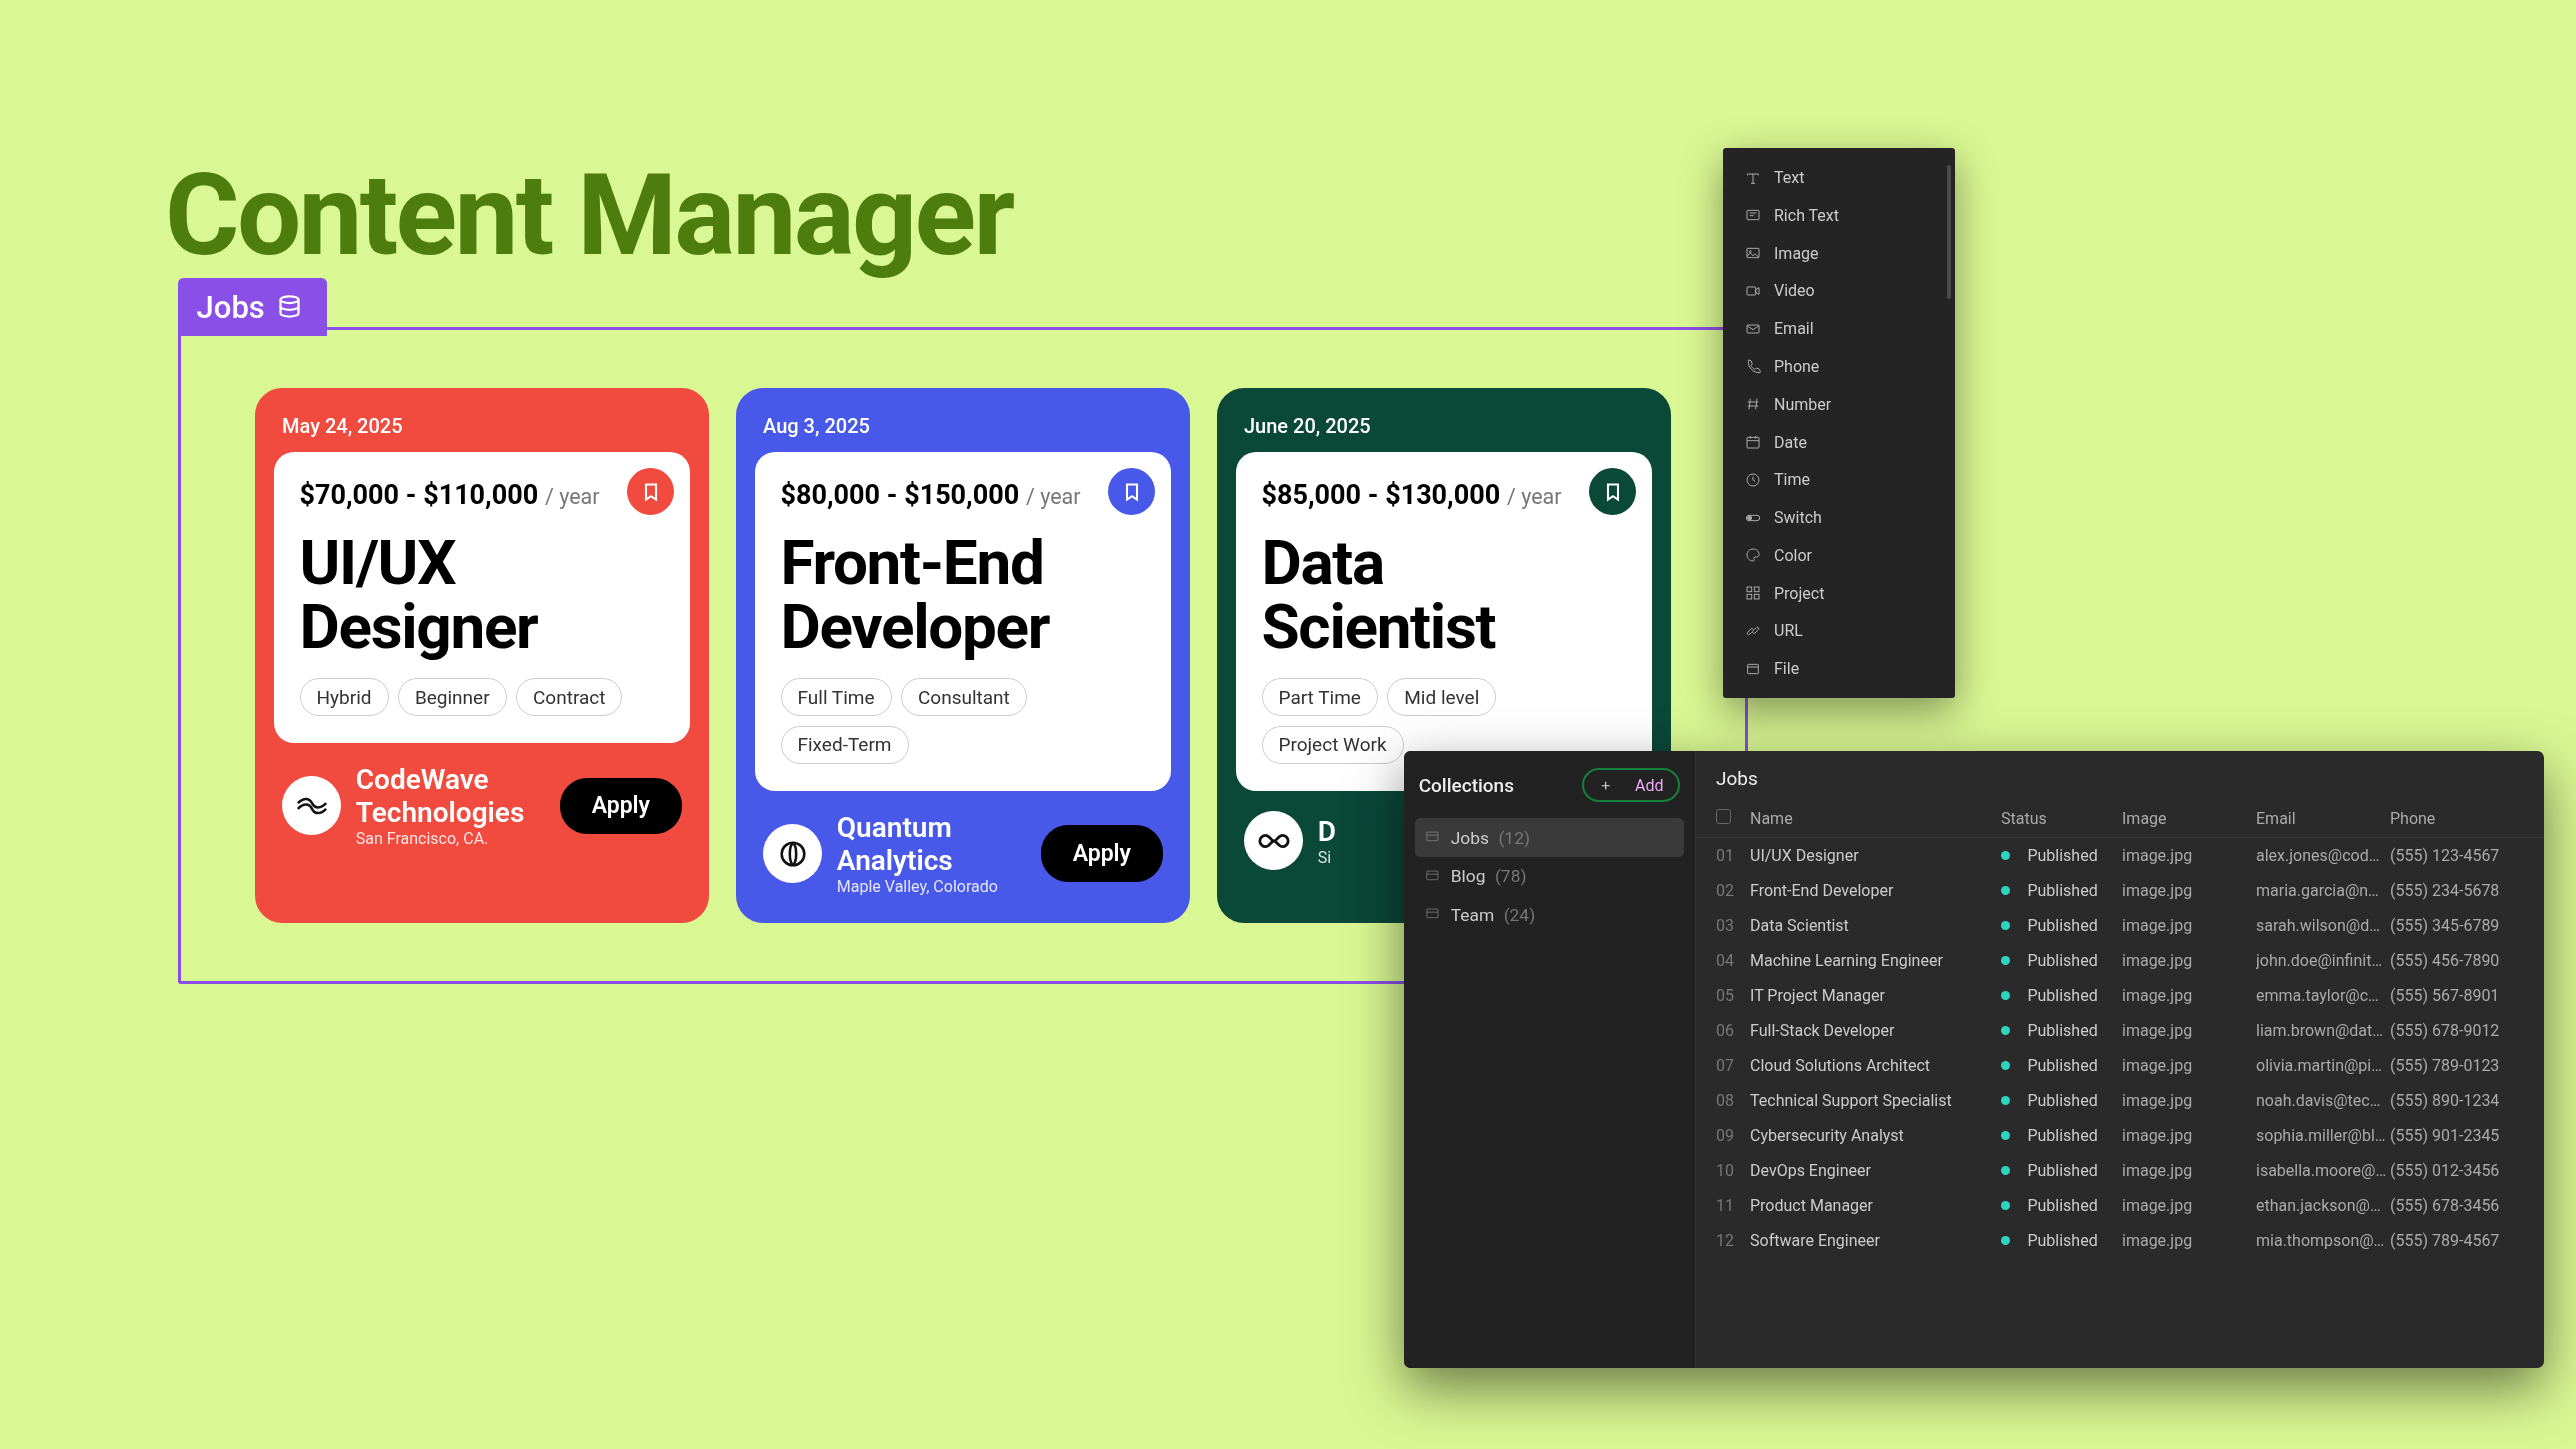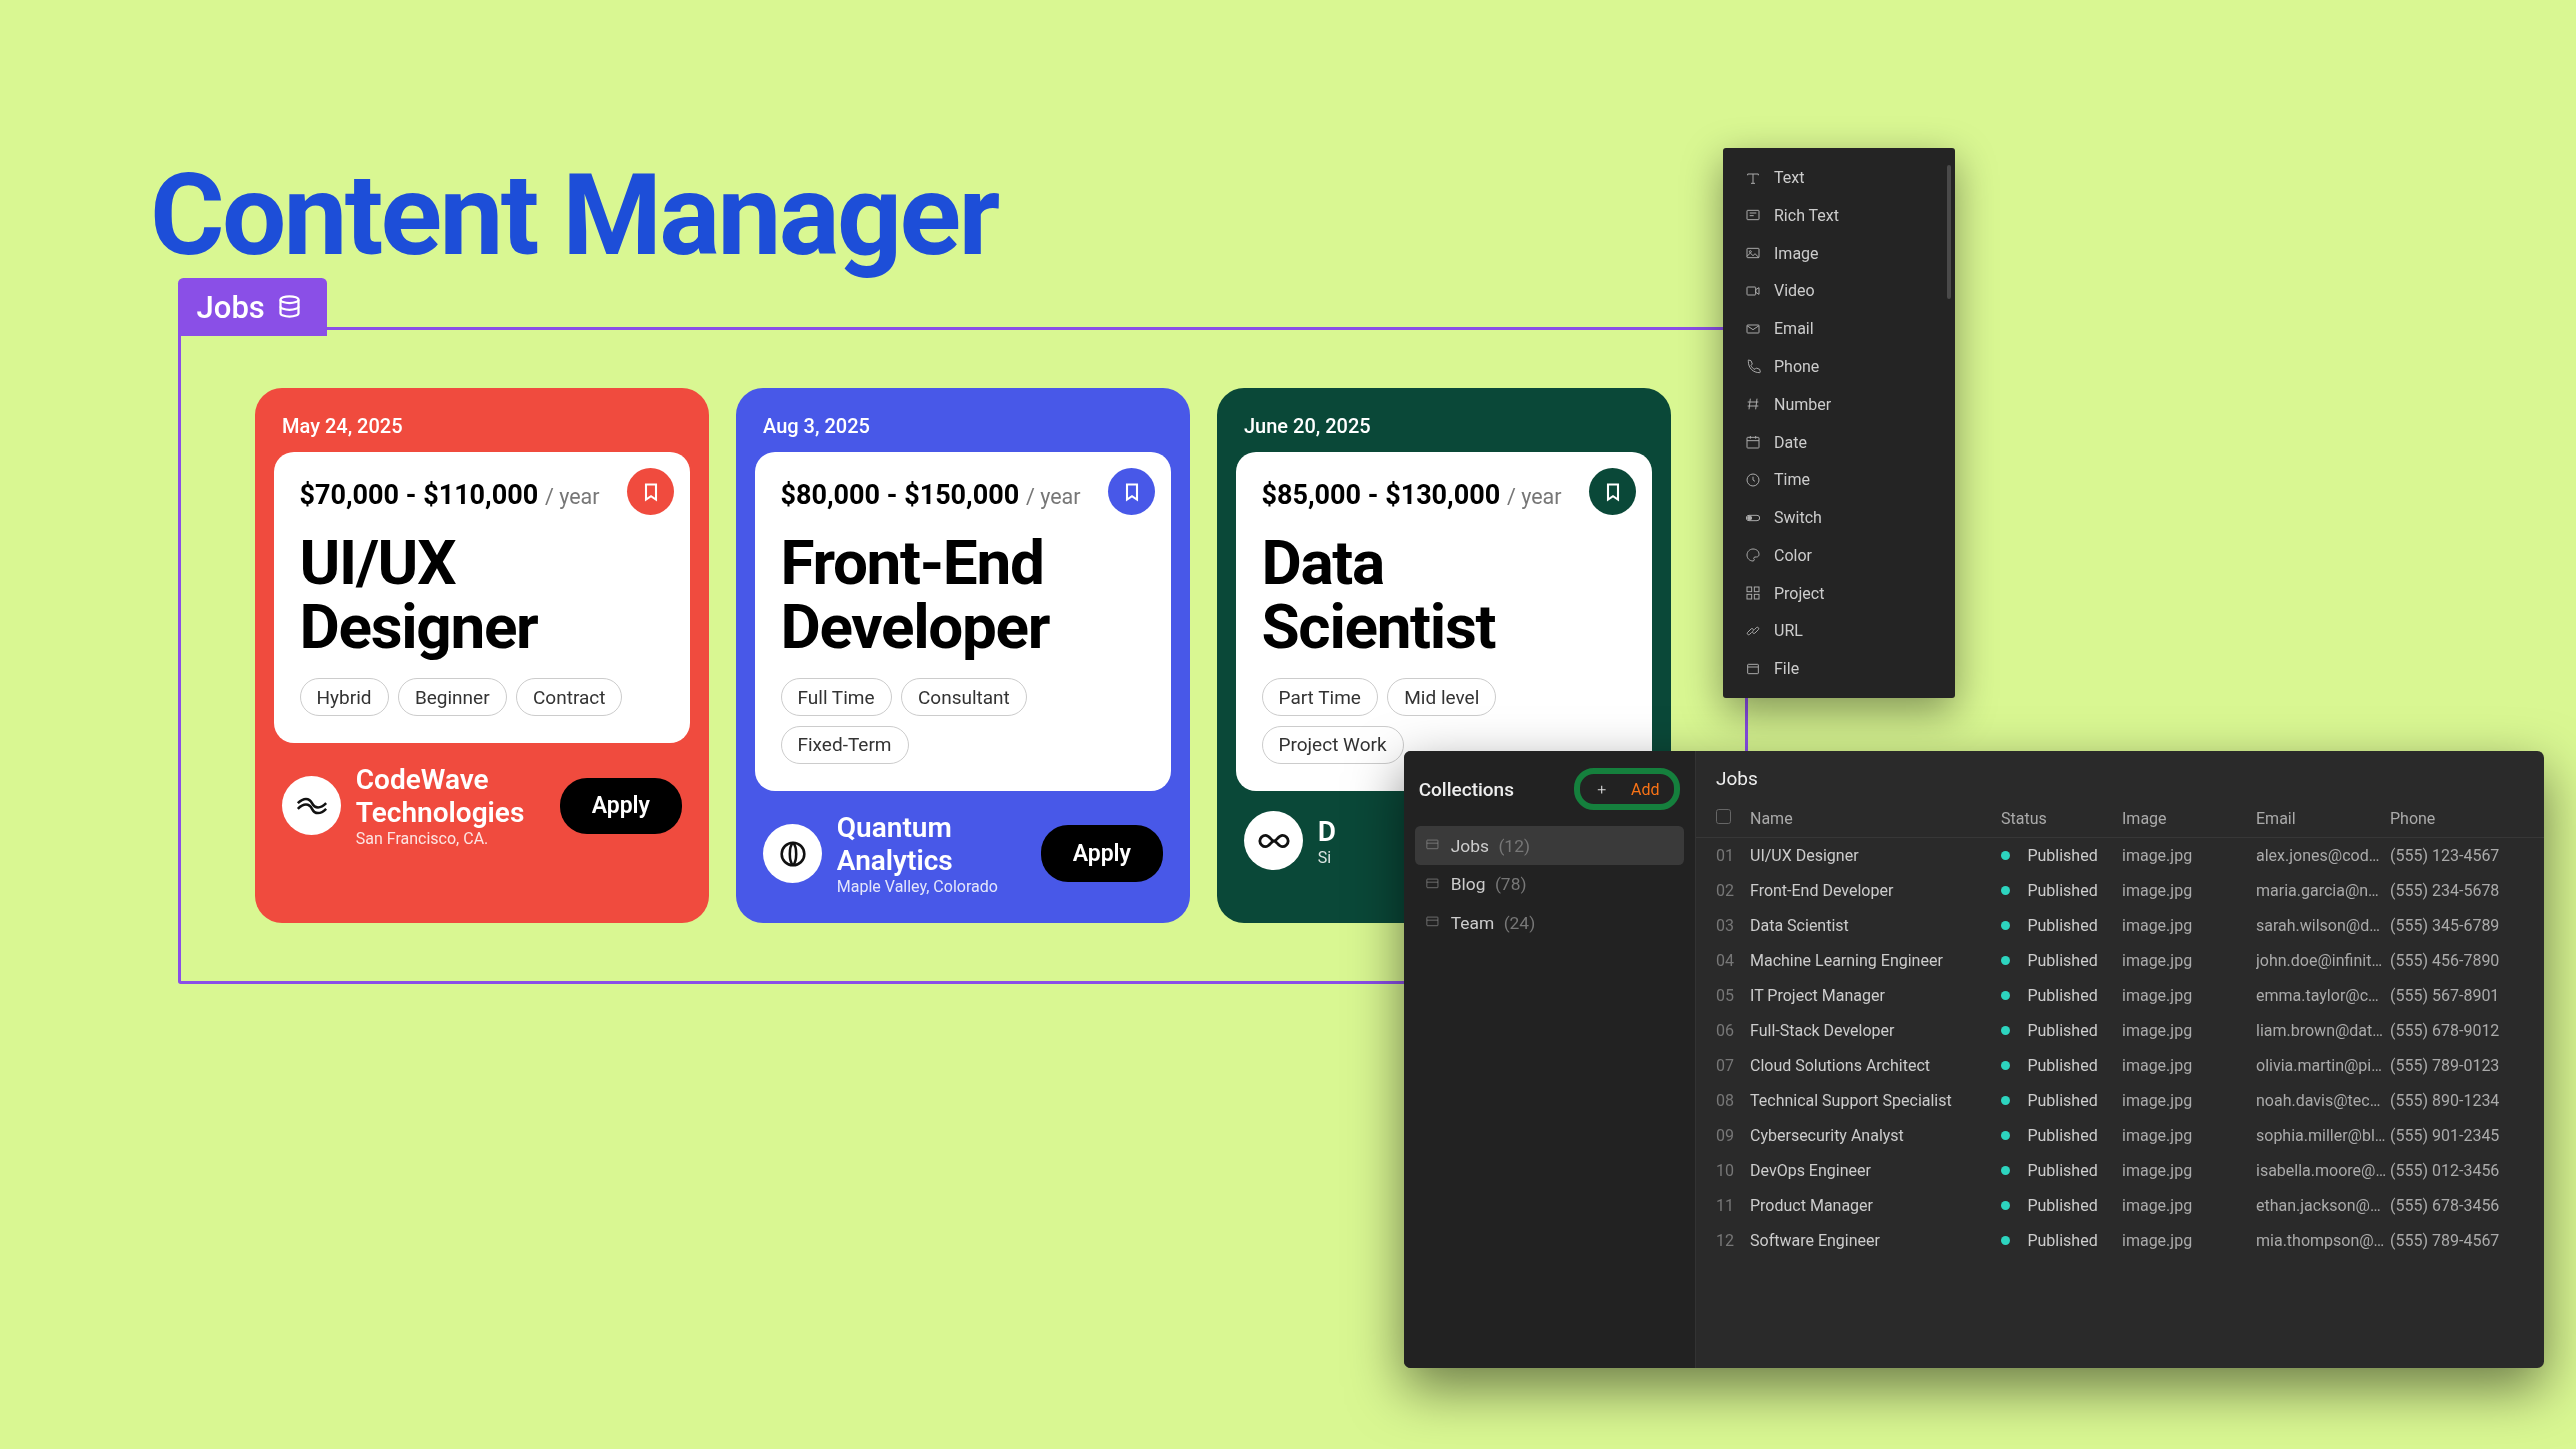"Content Manager" .page-title { color: #1d4ed8 -> #4d7c0f; left: 150px -> 165px }
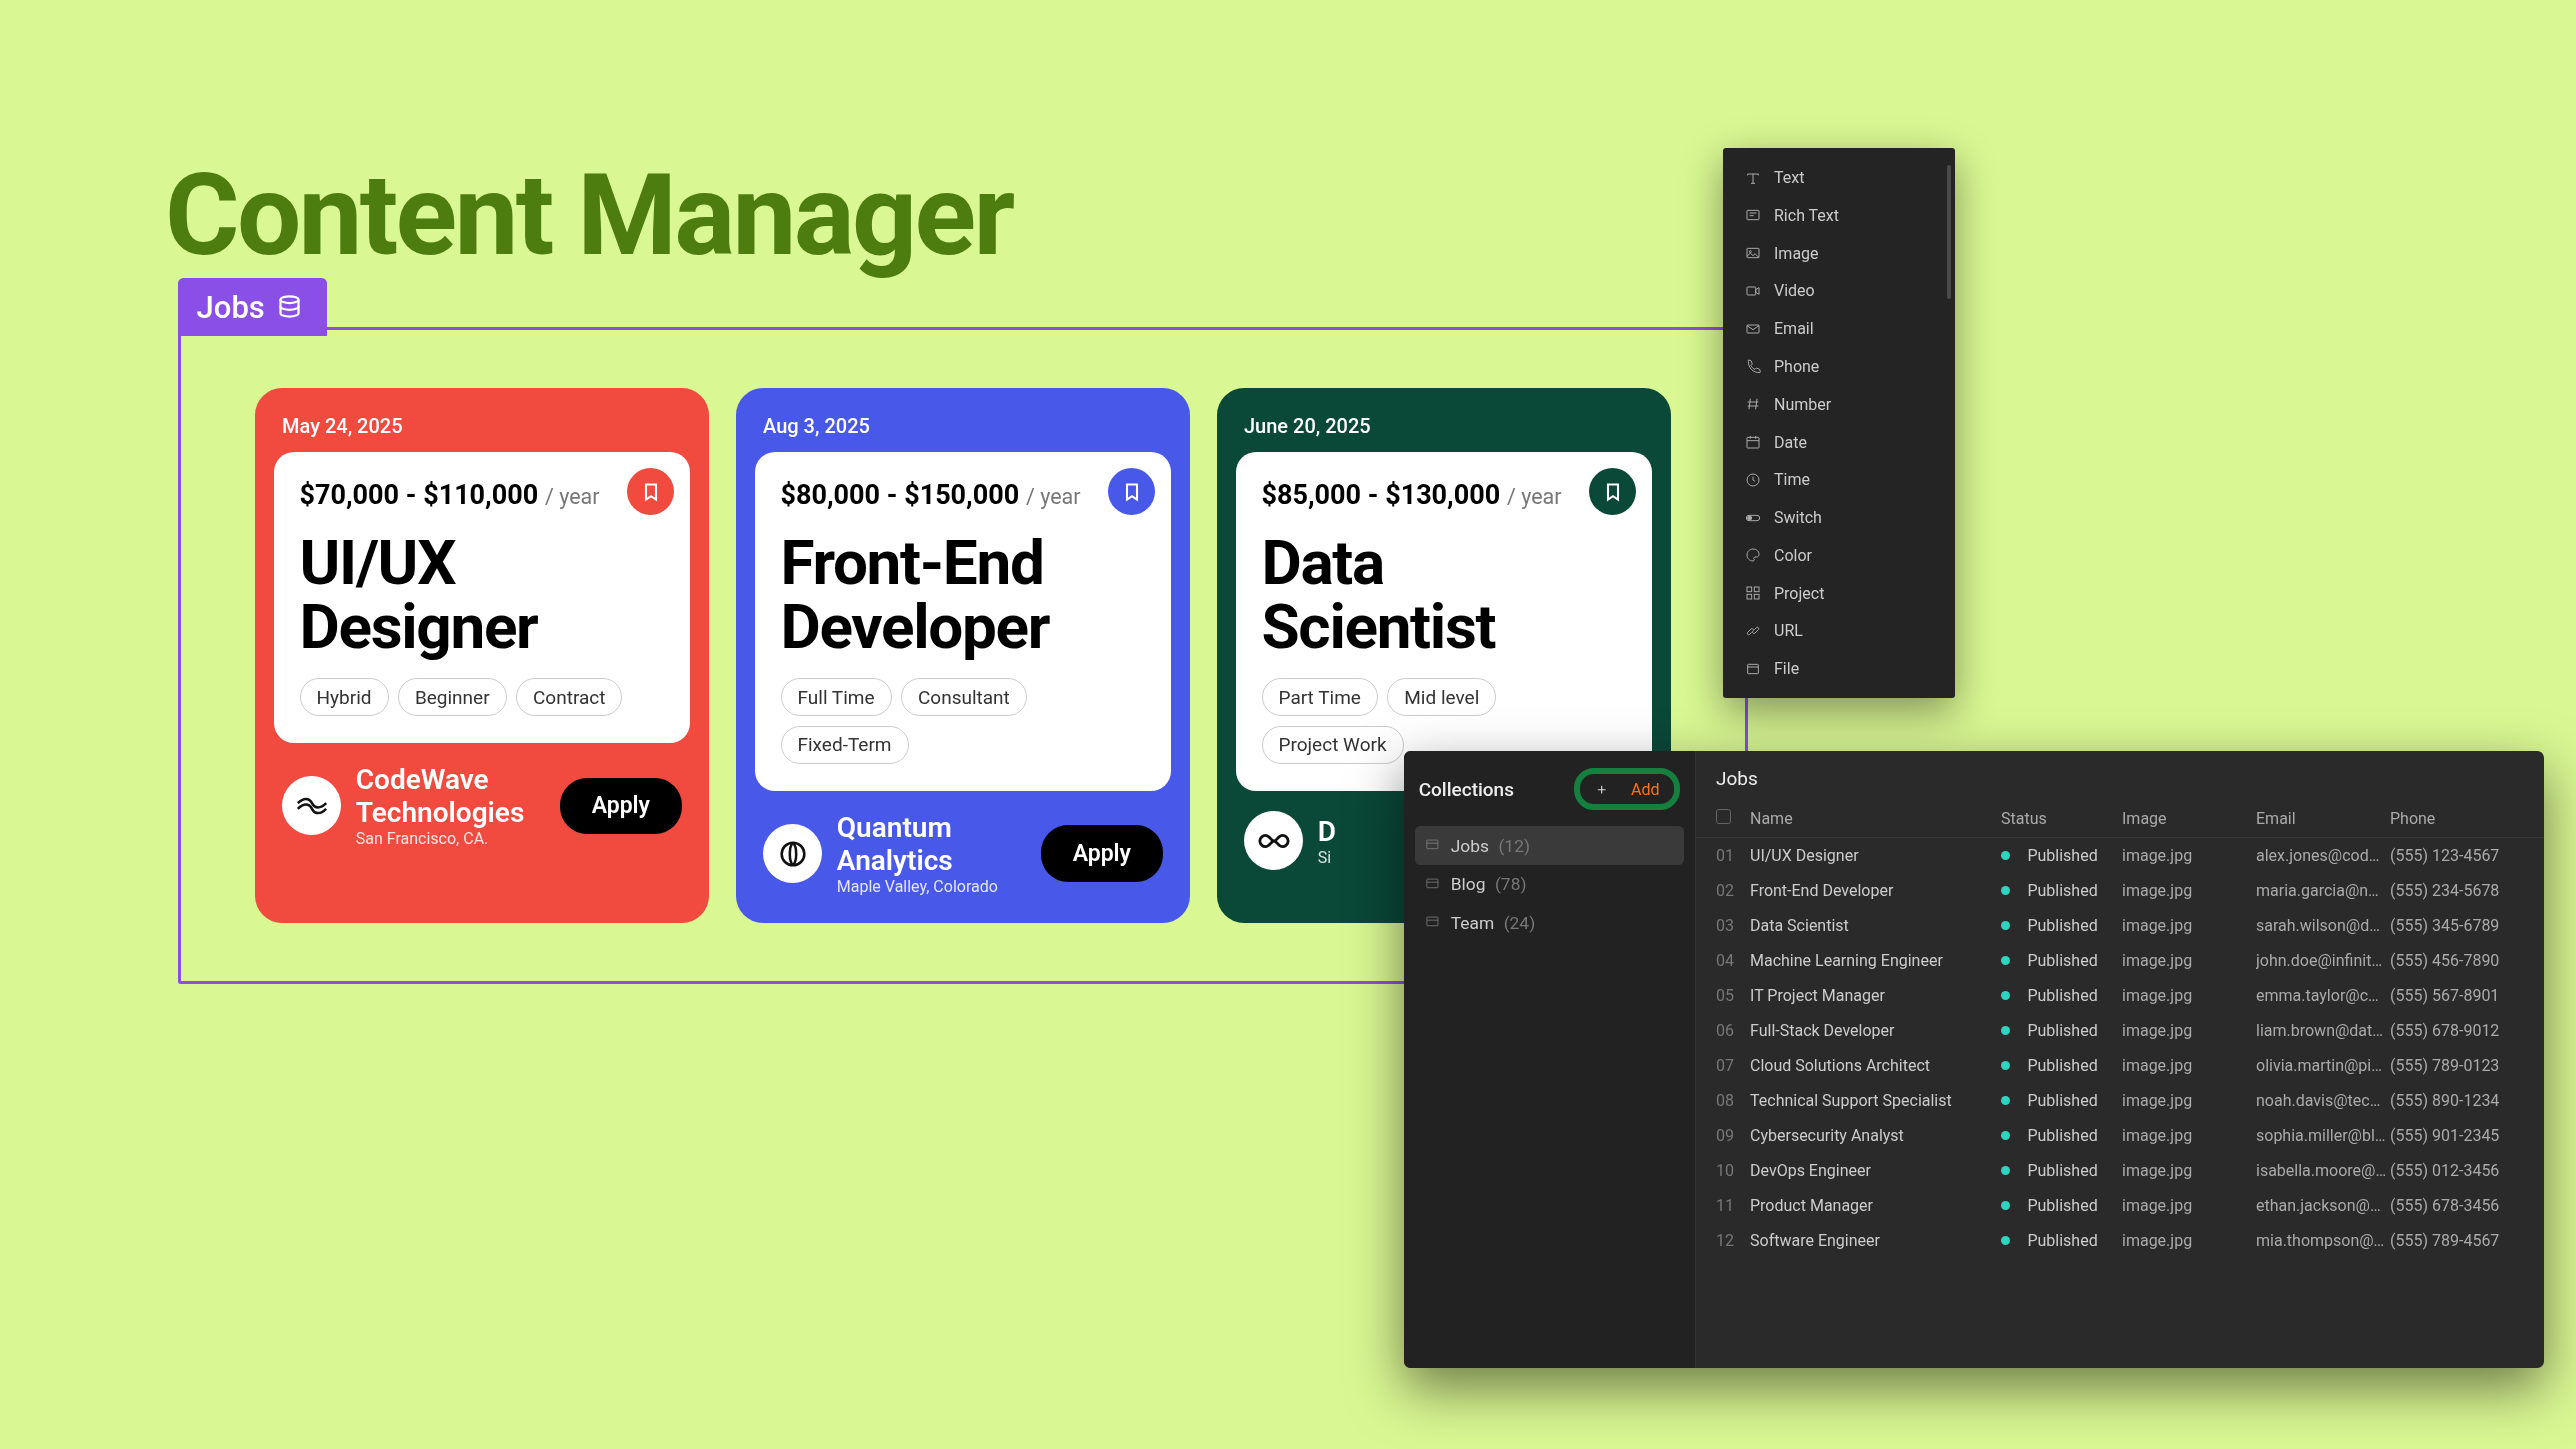"Add" .add-btn { border: 6px solid #15803d -> 2px solid #15803d; color: #f97316 -> #f0abfc }
